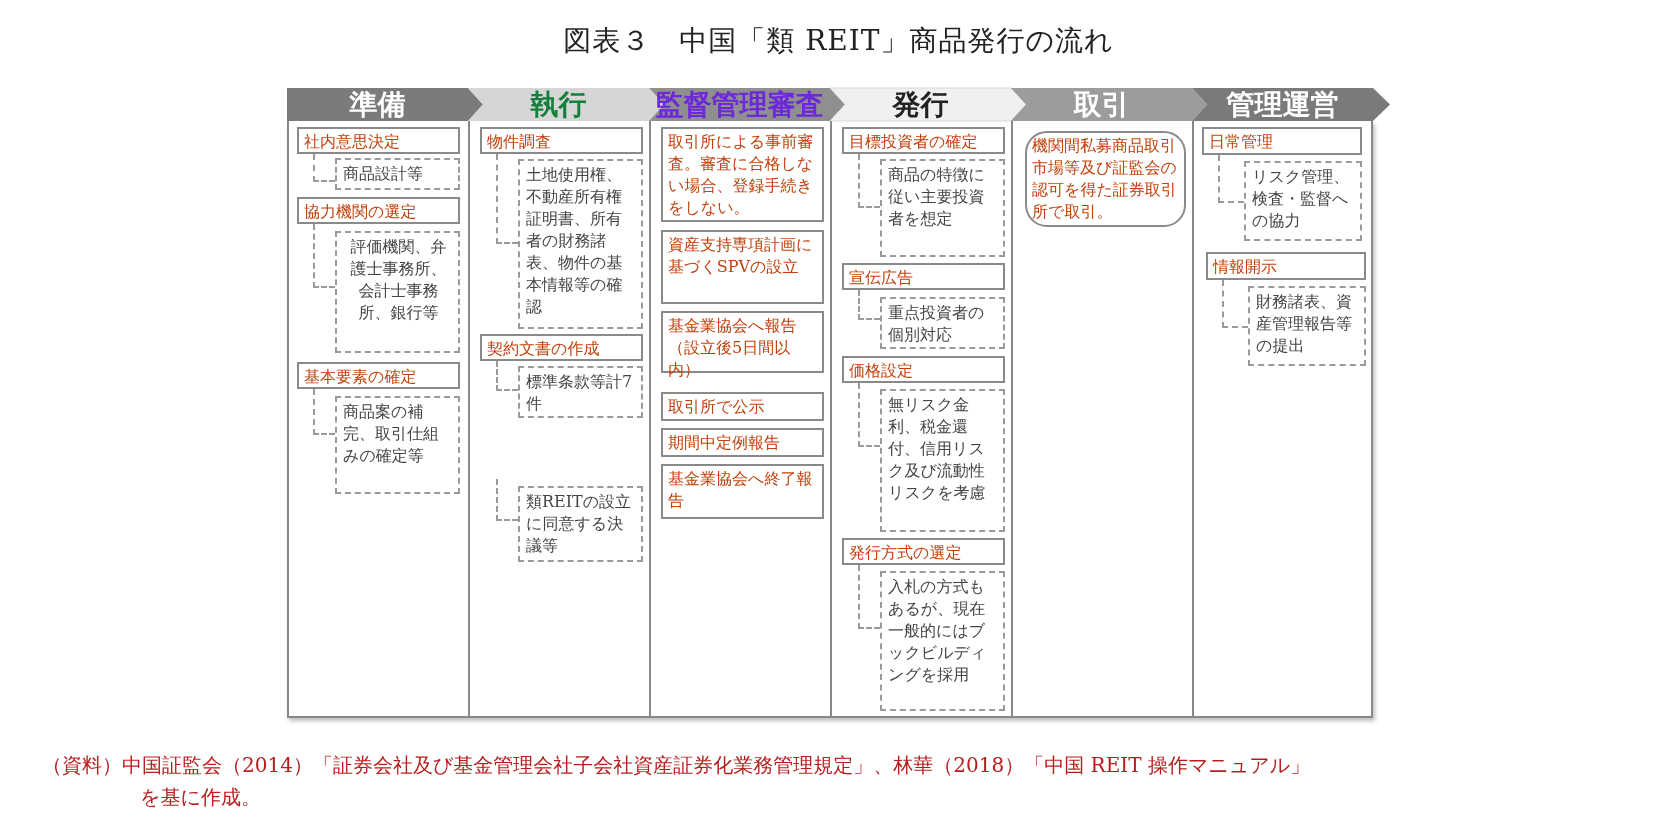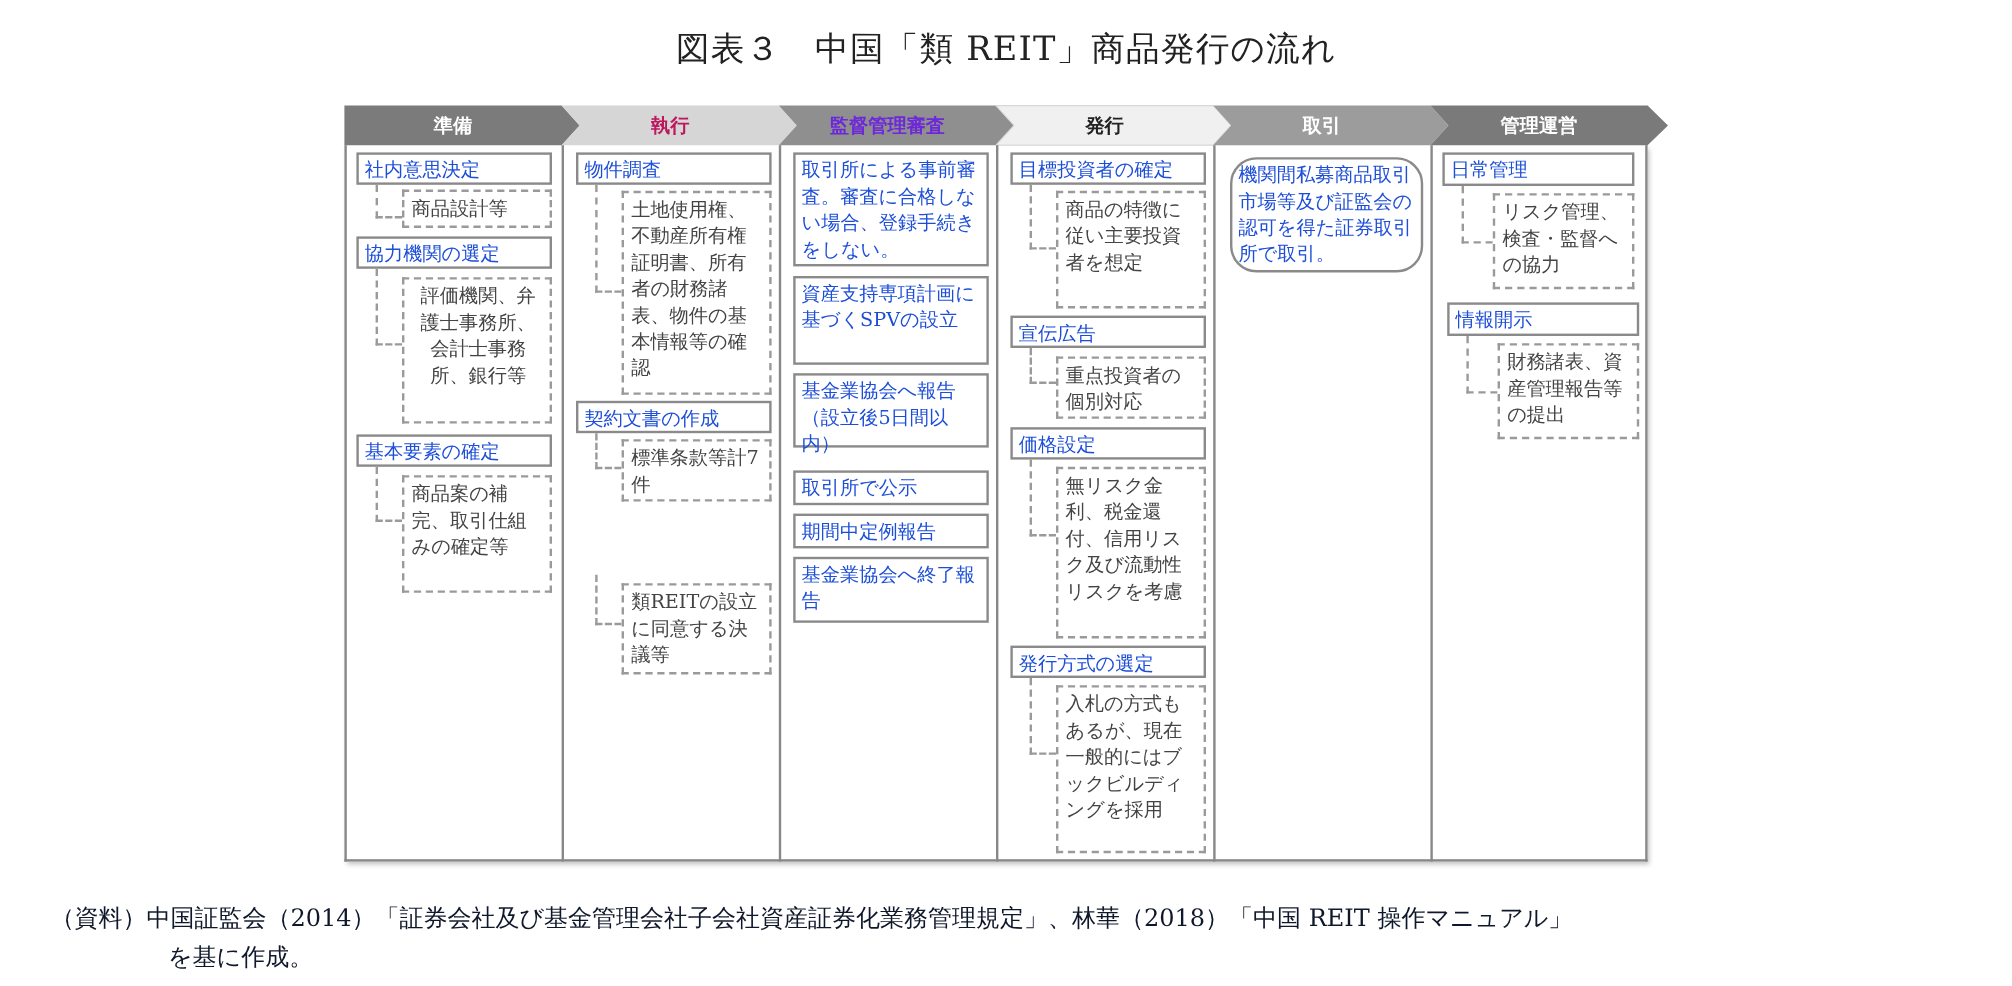"準備" .hdr .lbl { font-size: 16px -> 28px }
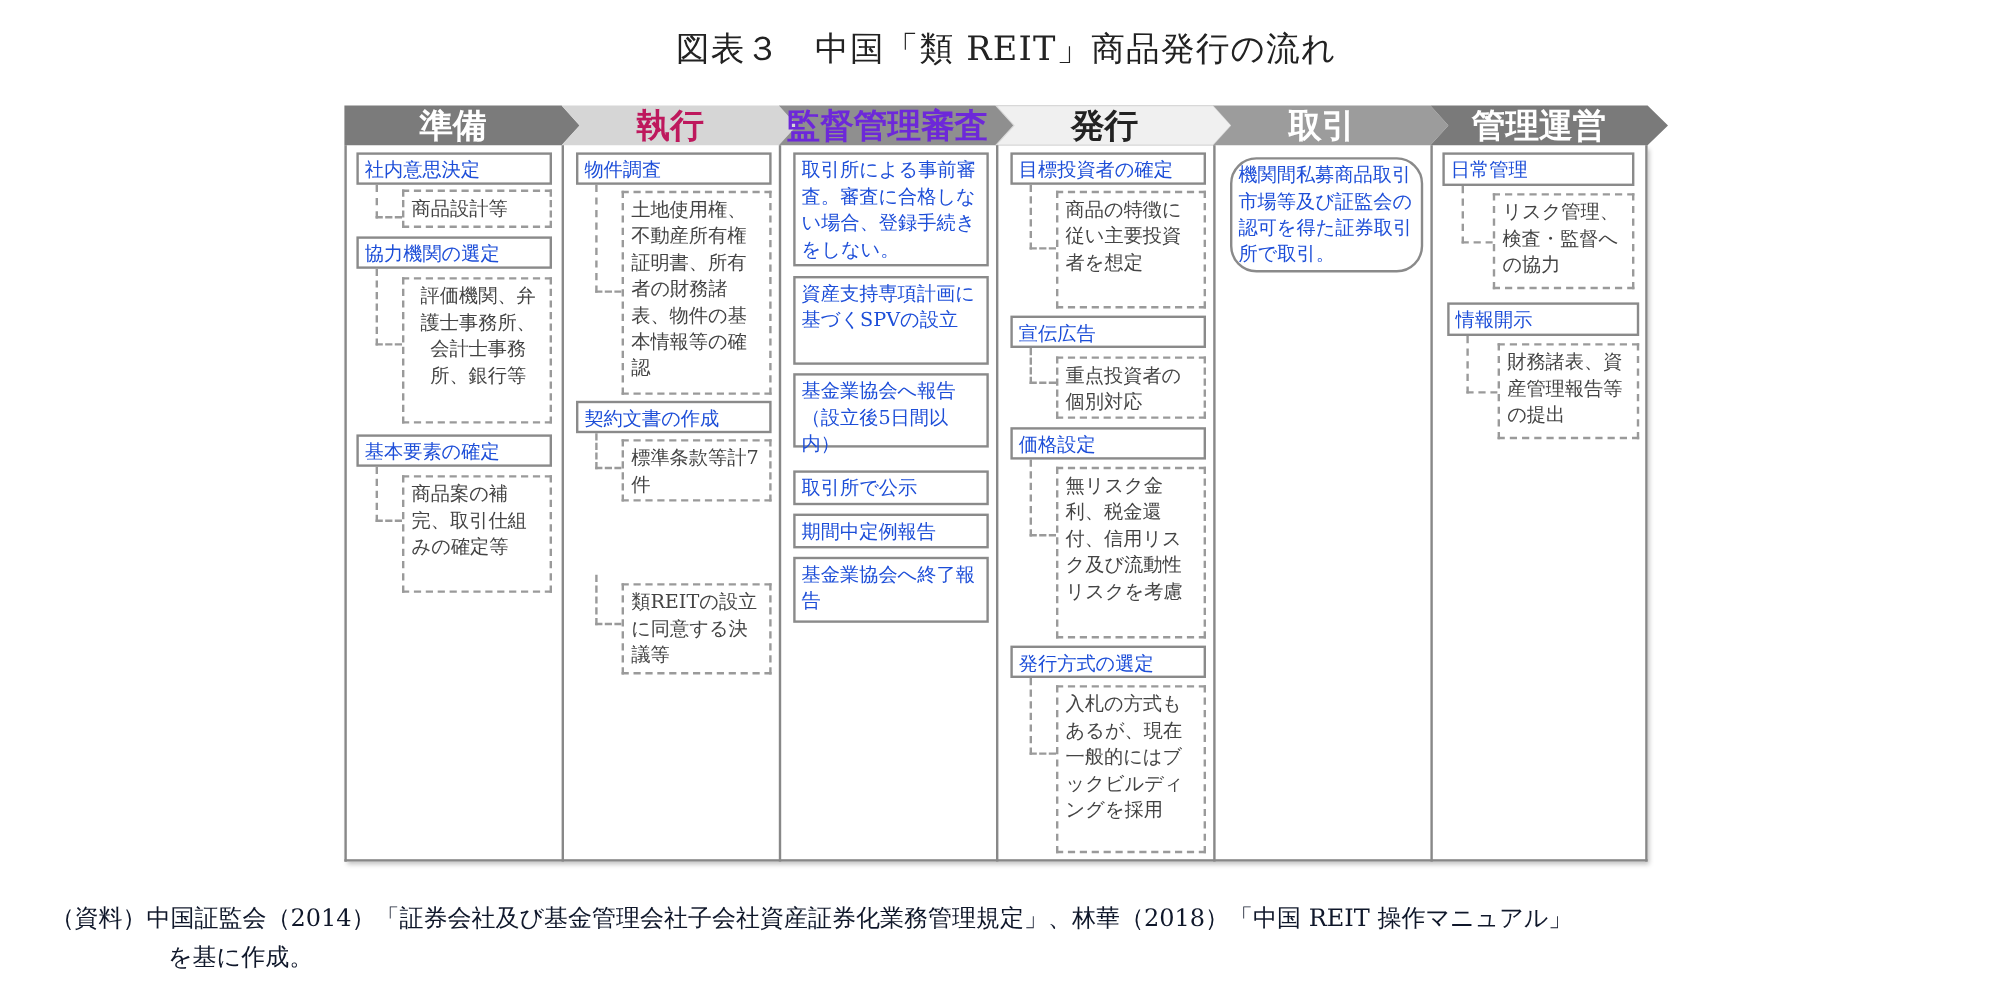"執行" div.lbl { color: #be185d -> #15803d }
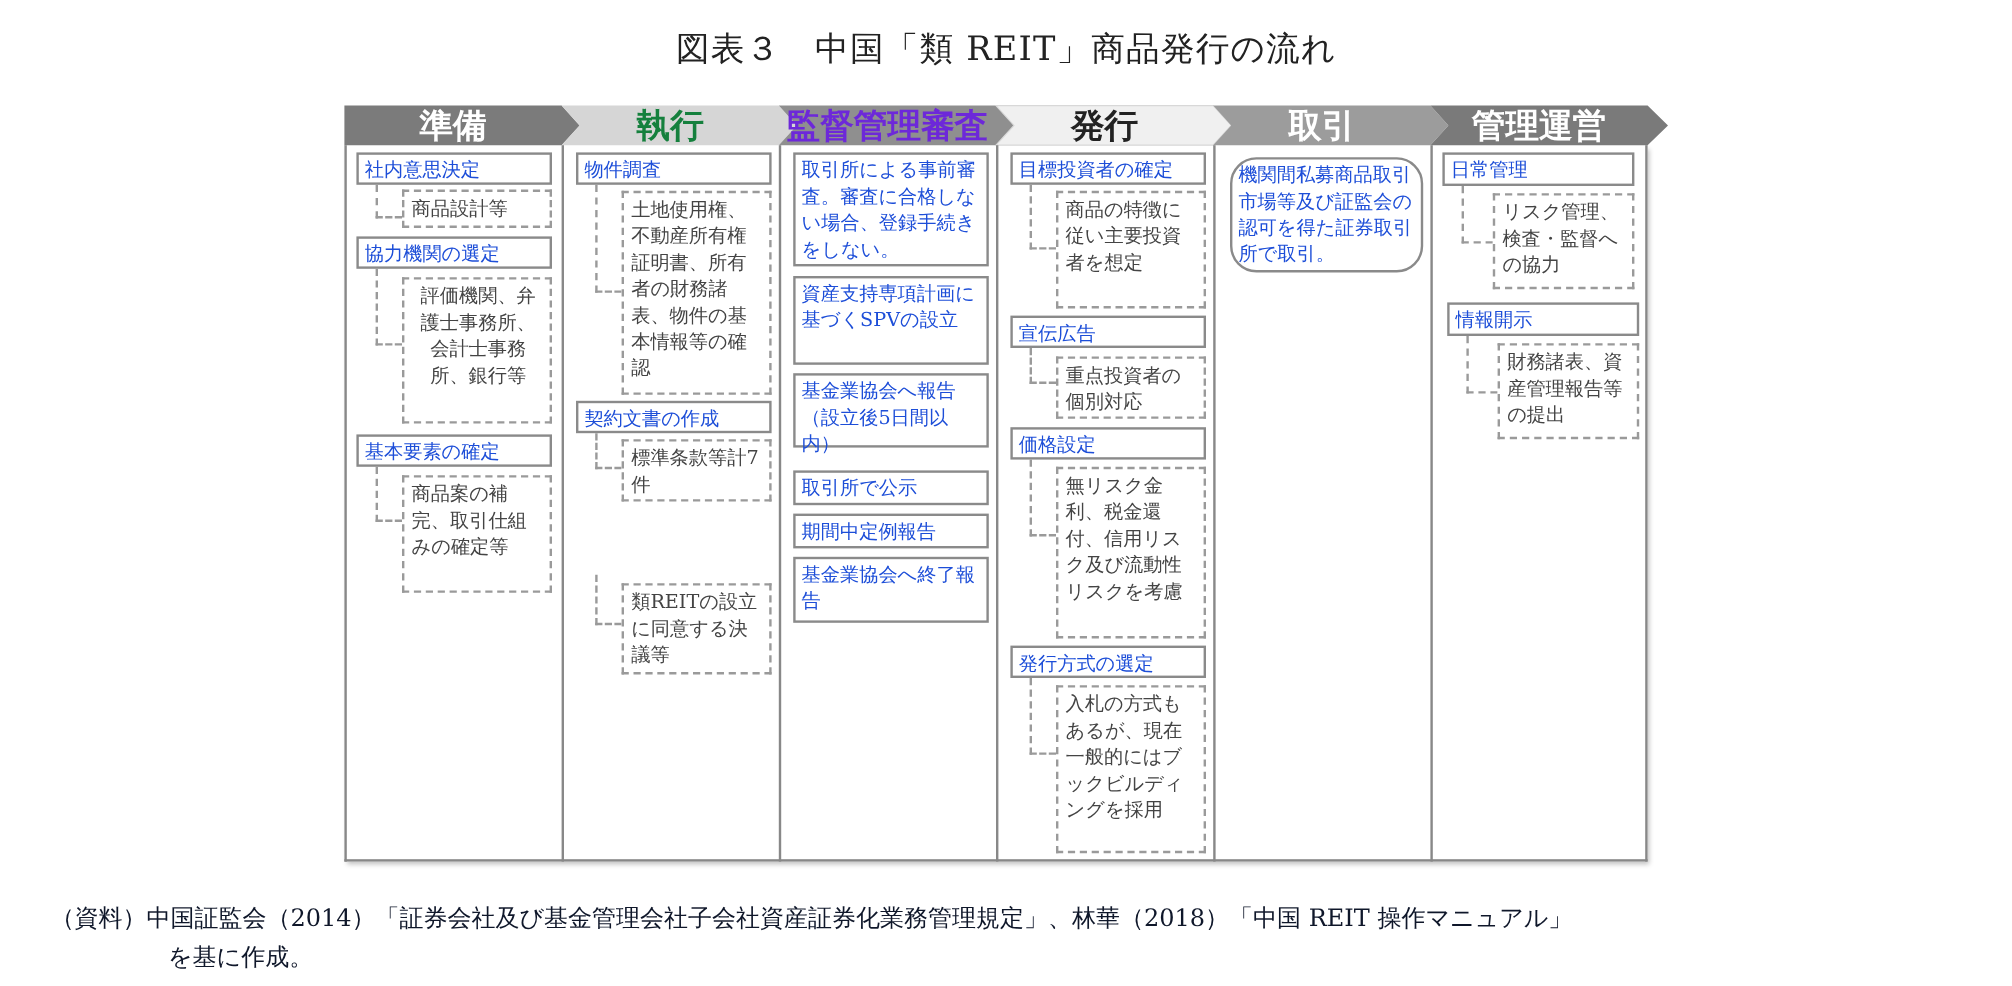"社内意思決定" .box { color: #1d4ed8 -> #c2410c }
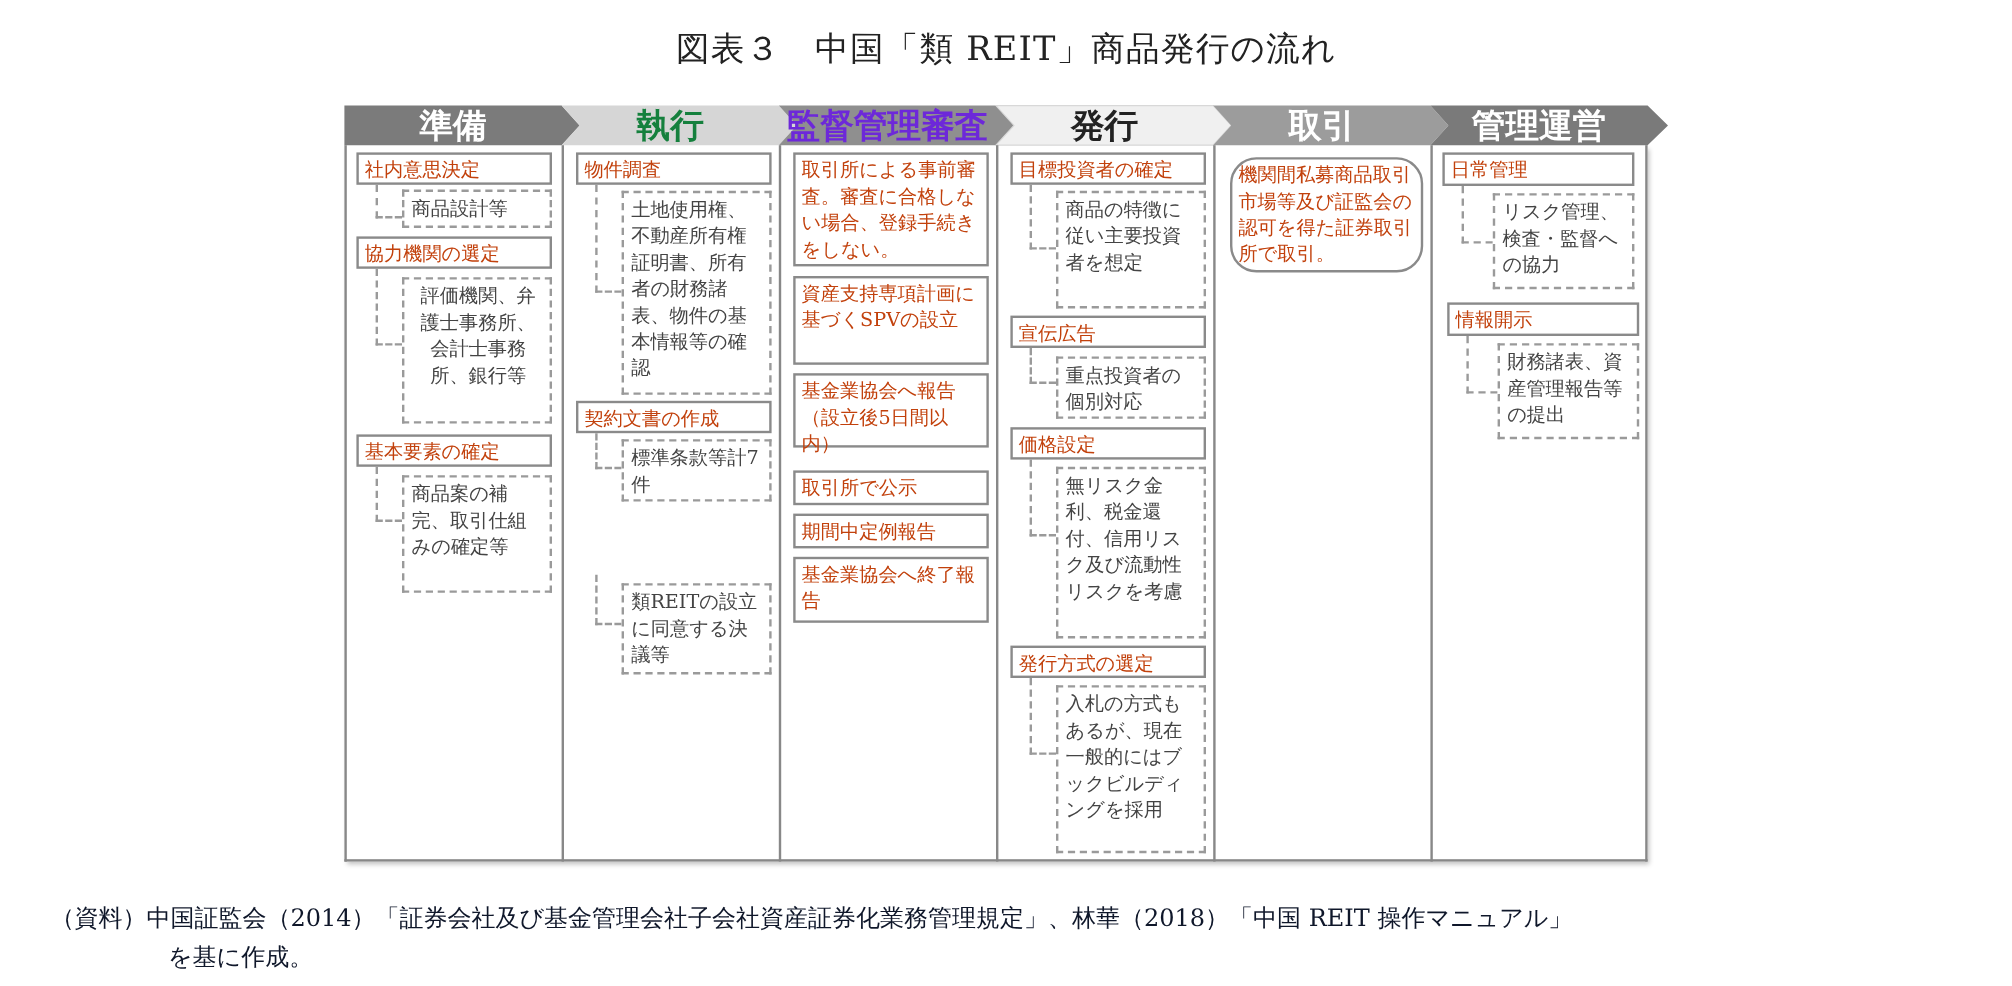"（資料）中国証監会（2014）「証券会社及び基金管理会社子会社資産証券化業務管理" .foot { color: #0f172a -> #b91c1c }
